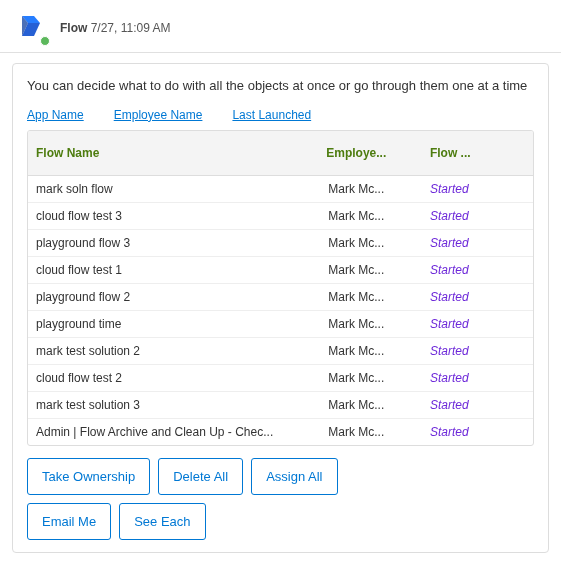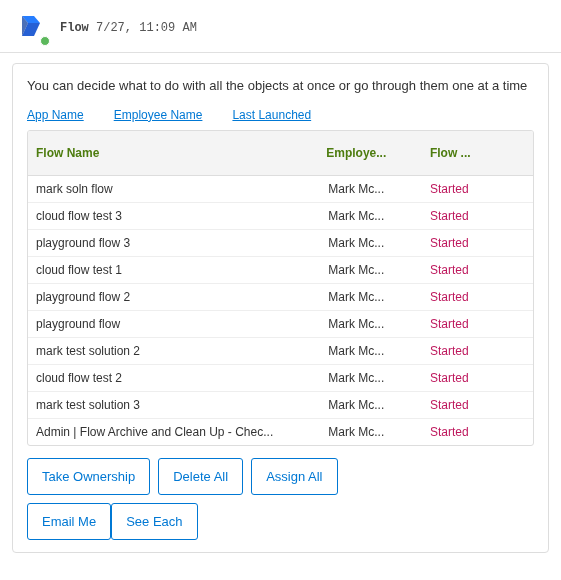"Flow 7/27, 11:09 AM" .top-bar { font-family: Liberation Mono, monospace -> none }
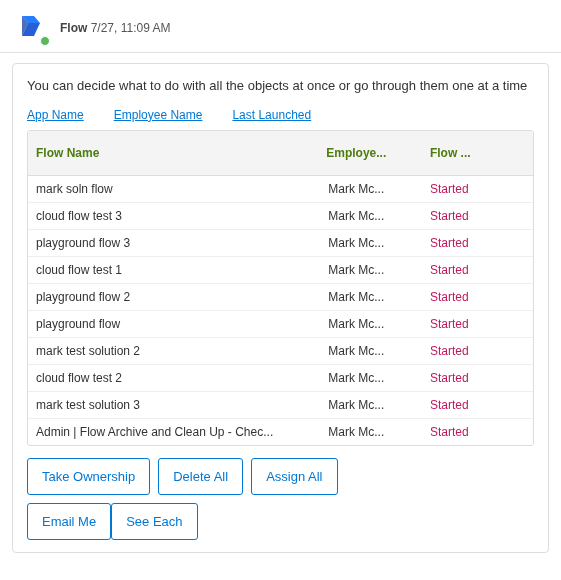"Started" .status-started { color: #be185d -> #6d28d9; font-style: none -> italic }
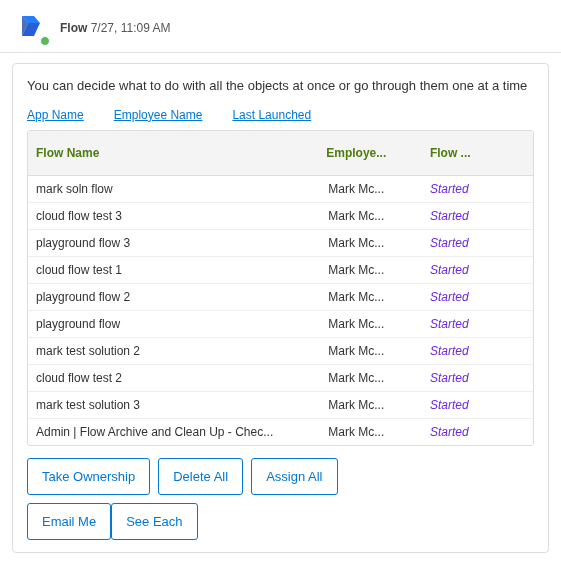"playground flow" td.col-flow { text: flow -> time }
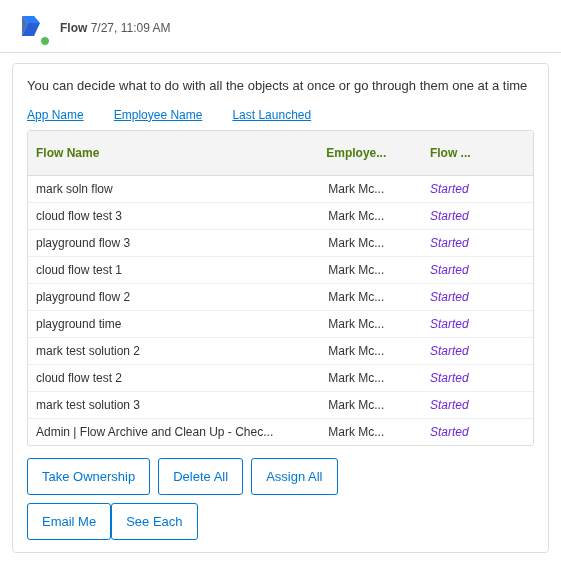"Email Me" .btn-row2 { gap: 0 -> 8px }
